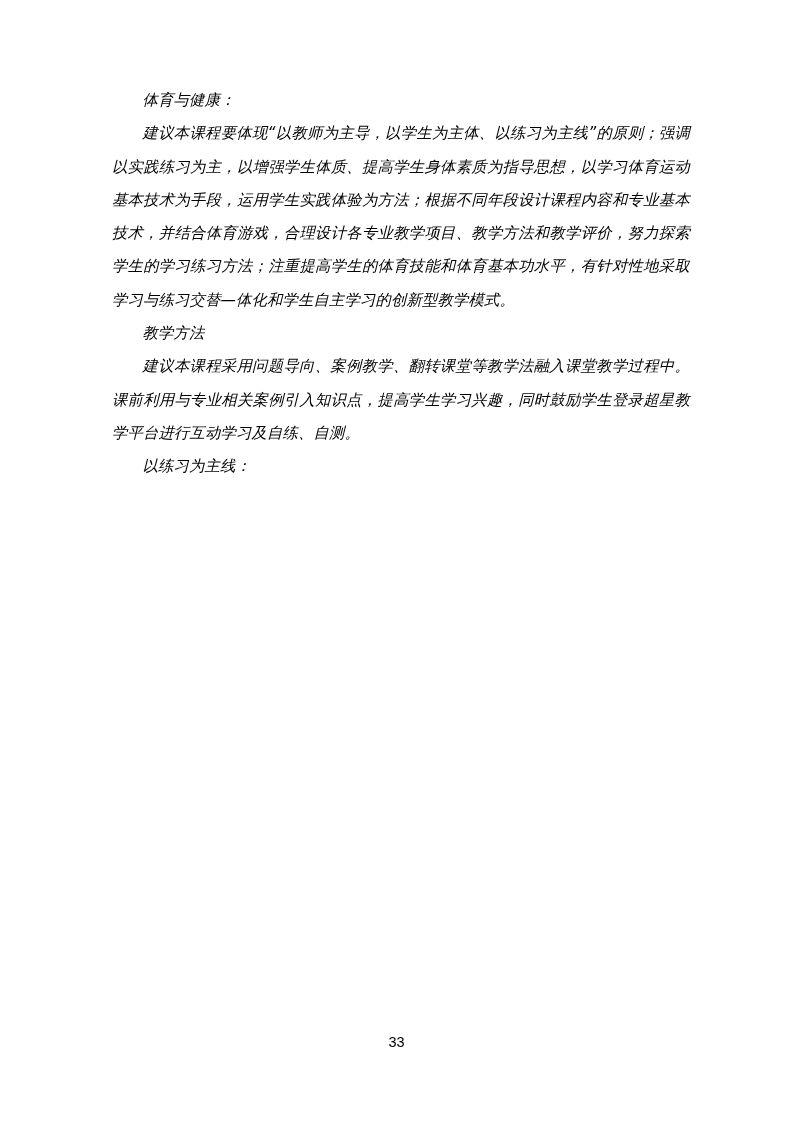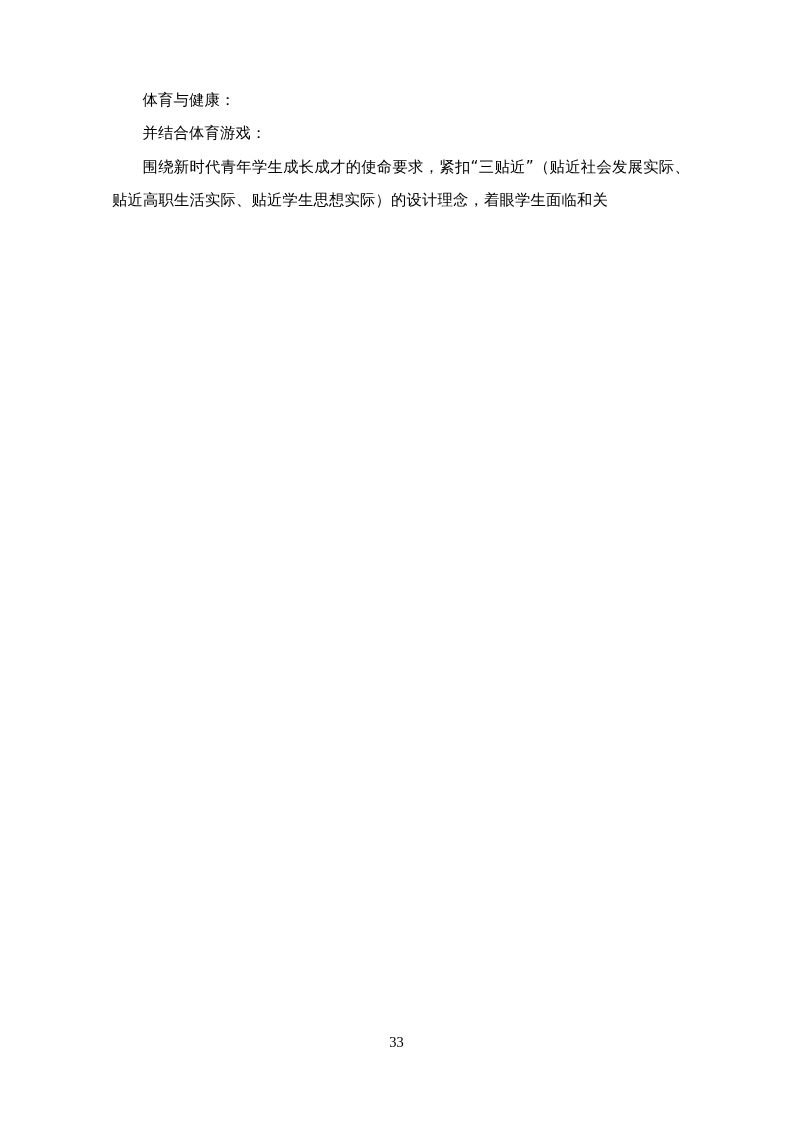"体育与健康：" .indent { font-style: none -> italic }
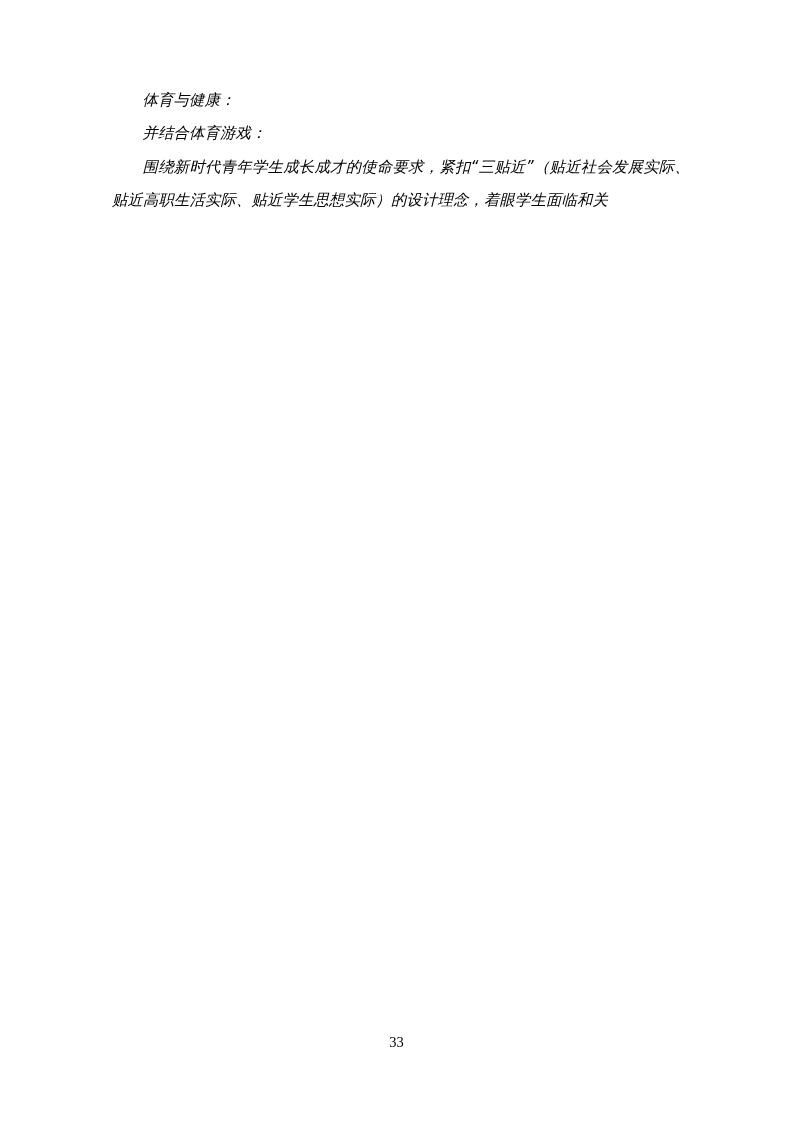"建议本课程要体现“以教师为主导，以学生为主体、以练习为主线”的原则；强调以实践练" p.para { html: none -> <p>建议本课程要体现“以教师为主导，以学生为主体、以练习为主线”的原则；强调以实践练习为主，以增强学生体质、提高学生身体素质为指导思想，以学习体育运动基本技术为手段，运用学生实践体验为方法；根据不同年段设计课程内容和专业基本技术，并结合体育游戏，合理设计各专业教学项目、教学方法和教学评价，努力探索学生的学习练习方法；注重提高学生的体育技能和体育基本功水平，有针对性地采取学习与练习交替—体化和学生自主学习的创新型教学模式。</p> }
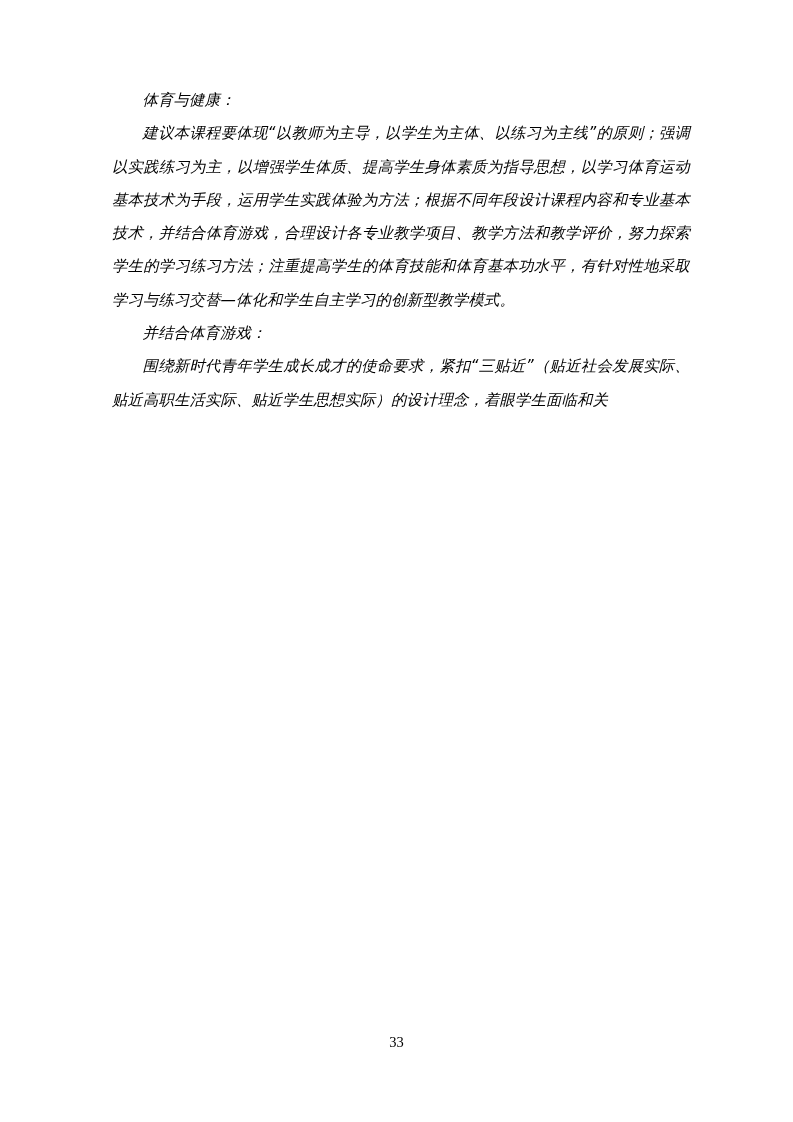"教学方法" p.para { html: none -> <p>教学方法</p> }
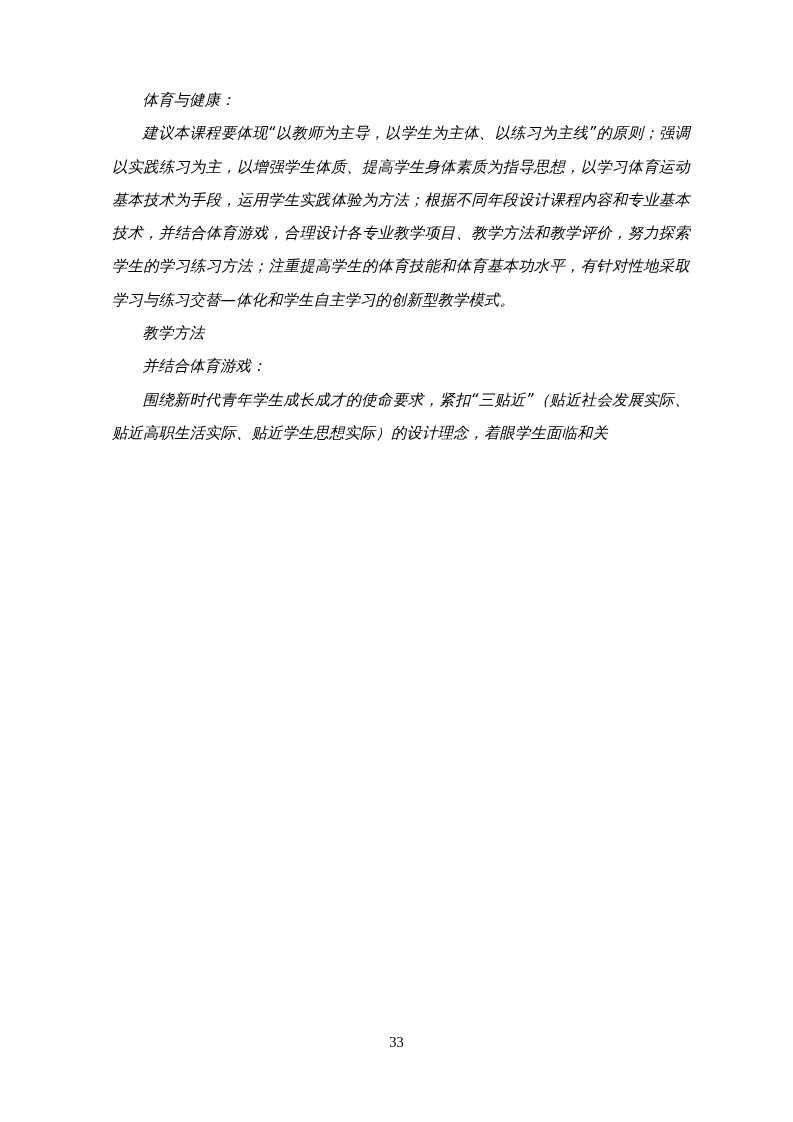"建议本课程采用问题导向、案例教学、翻转课堂等教学法融入课堂教学过程中。课前利用与" p.para { html: none -> <p>建议本课程采用问题导向、案例教学、翻转课堂等教学法融入课堂教学过程中。课前利用与专业相关案例引入知识点，提高学生学习兴趣，同时鼓励学生登录超星教学平台进行互动学习及自练、自测。</p> }
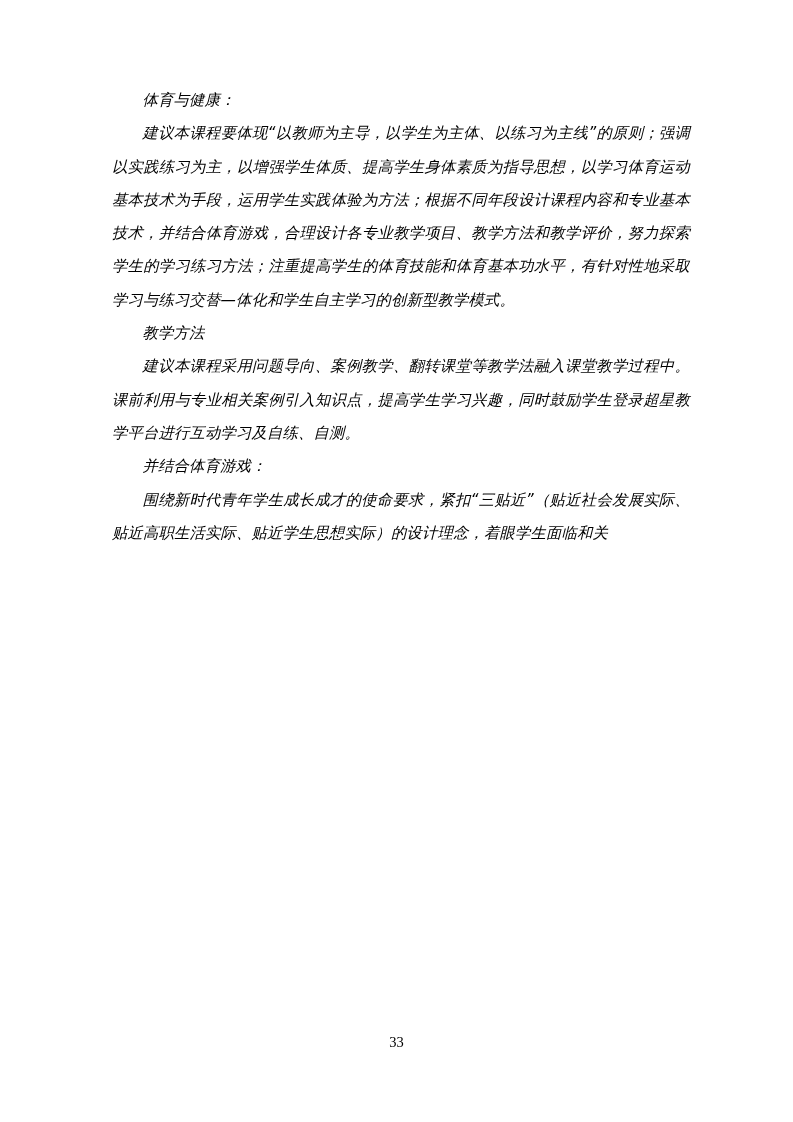"并结合体育游戏：" p.para { text: 并结合体育游戏 -> 以练习为主线 }
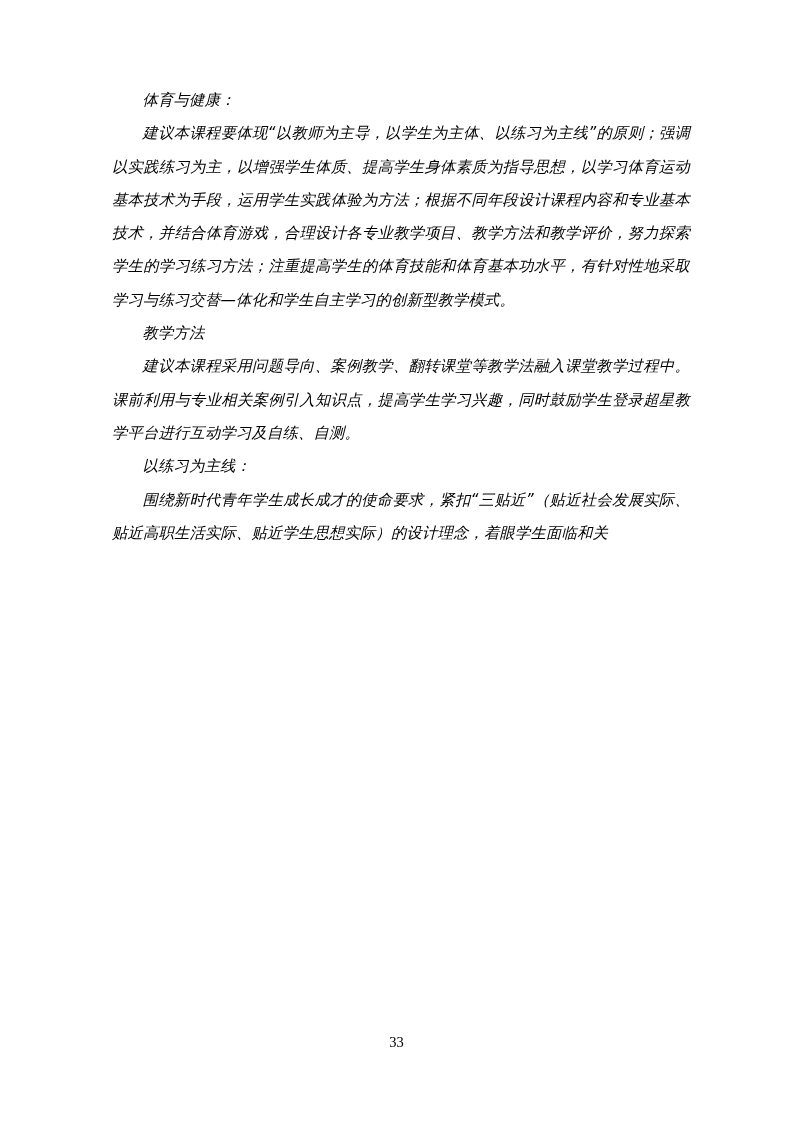"围绕新时代青年学生成长成才的使命要求，紧扣“三贴近”（贴近社会发展实际、贴近高职" p.para { html: <p>围绕新时代青年学生成长成才的使命要求，紧扣“三贴近”（贴近社会发展实际、贴近高职生活实际、贴近学生思想实际）的设计理念，着眼学生面临和关</p> -> none }
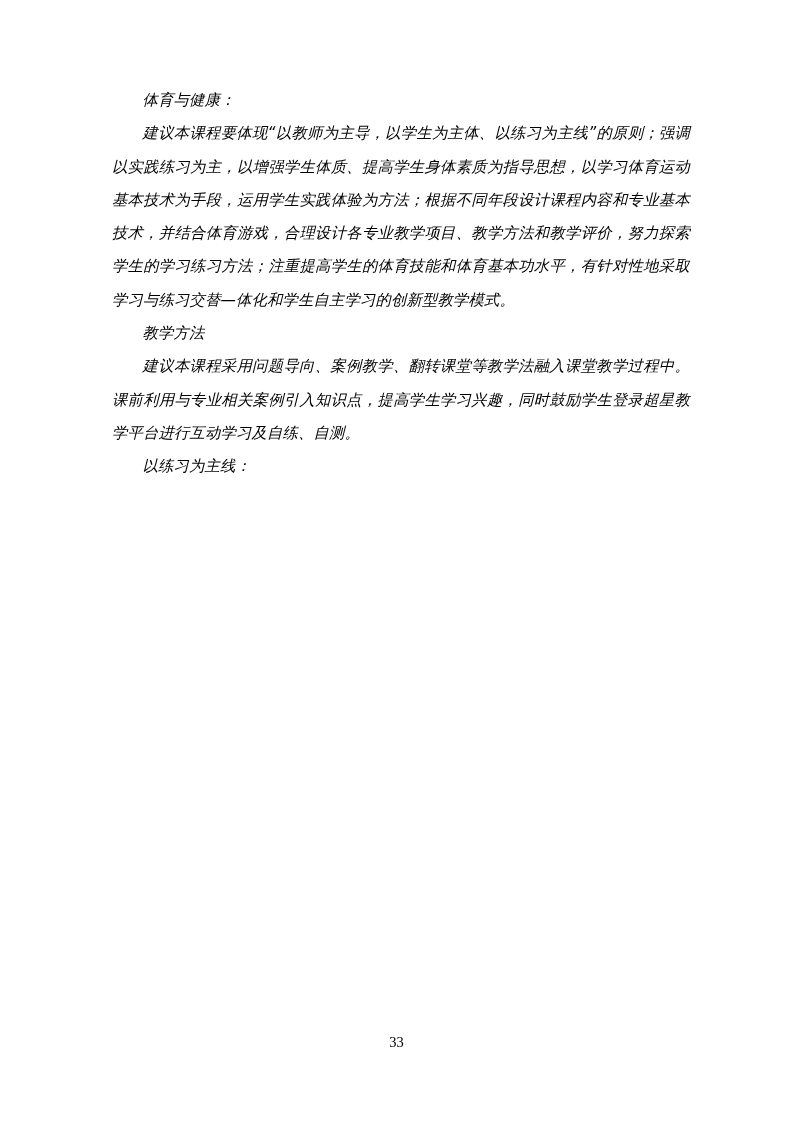"33" .pagenum { font-family: Liberation Serif, serif -> Liberation Sans, sans-serif }
